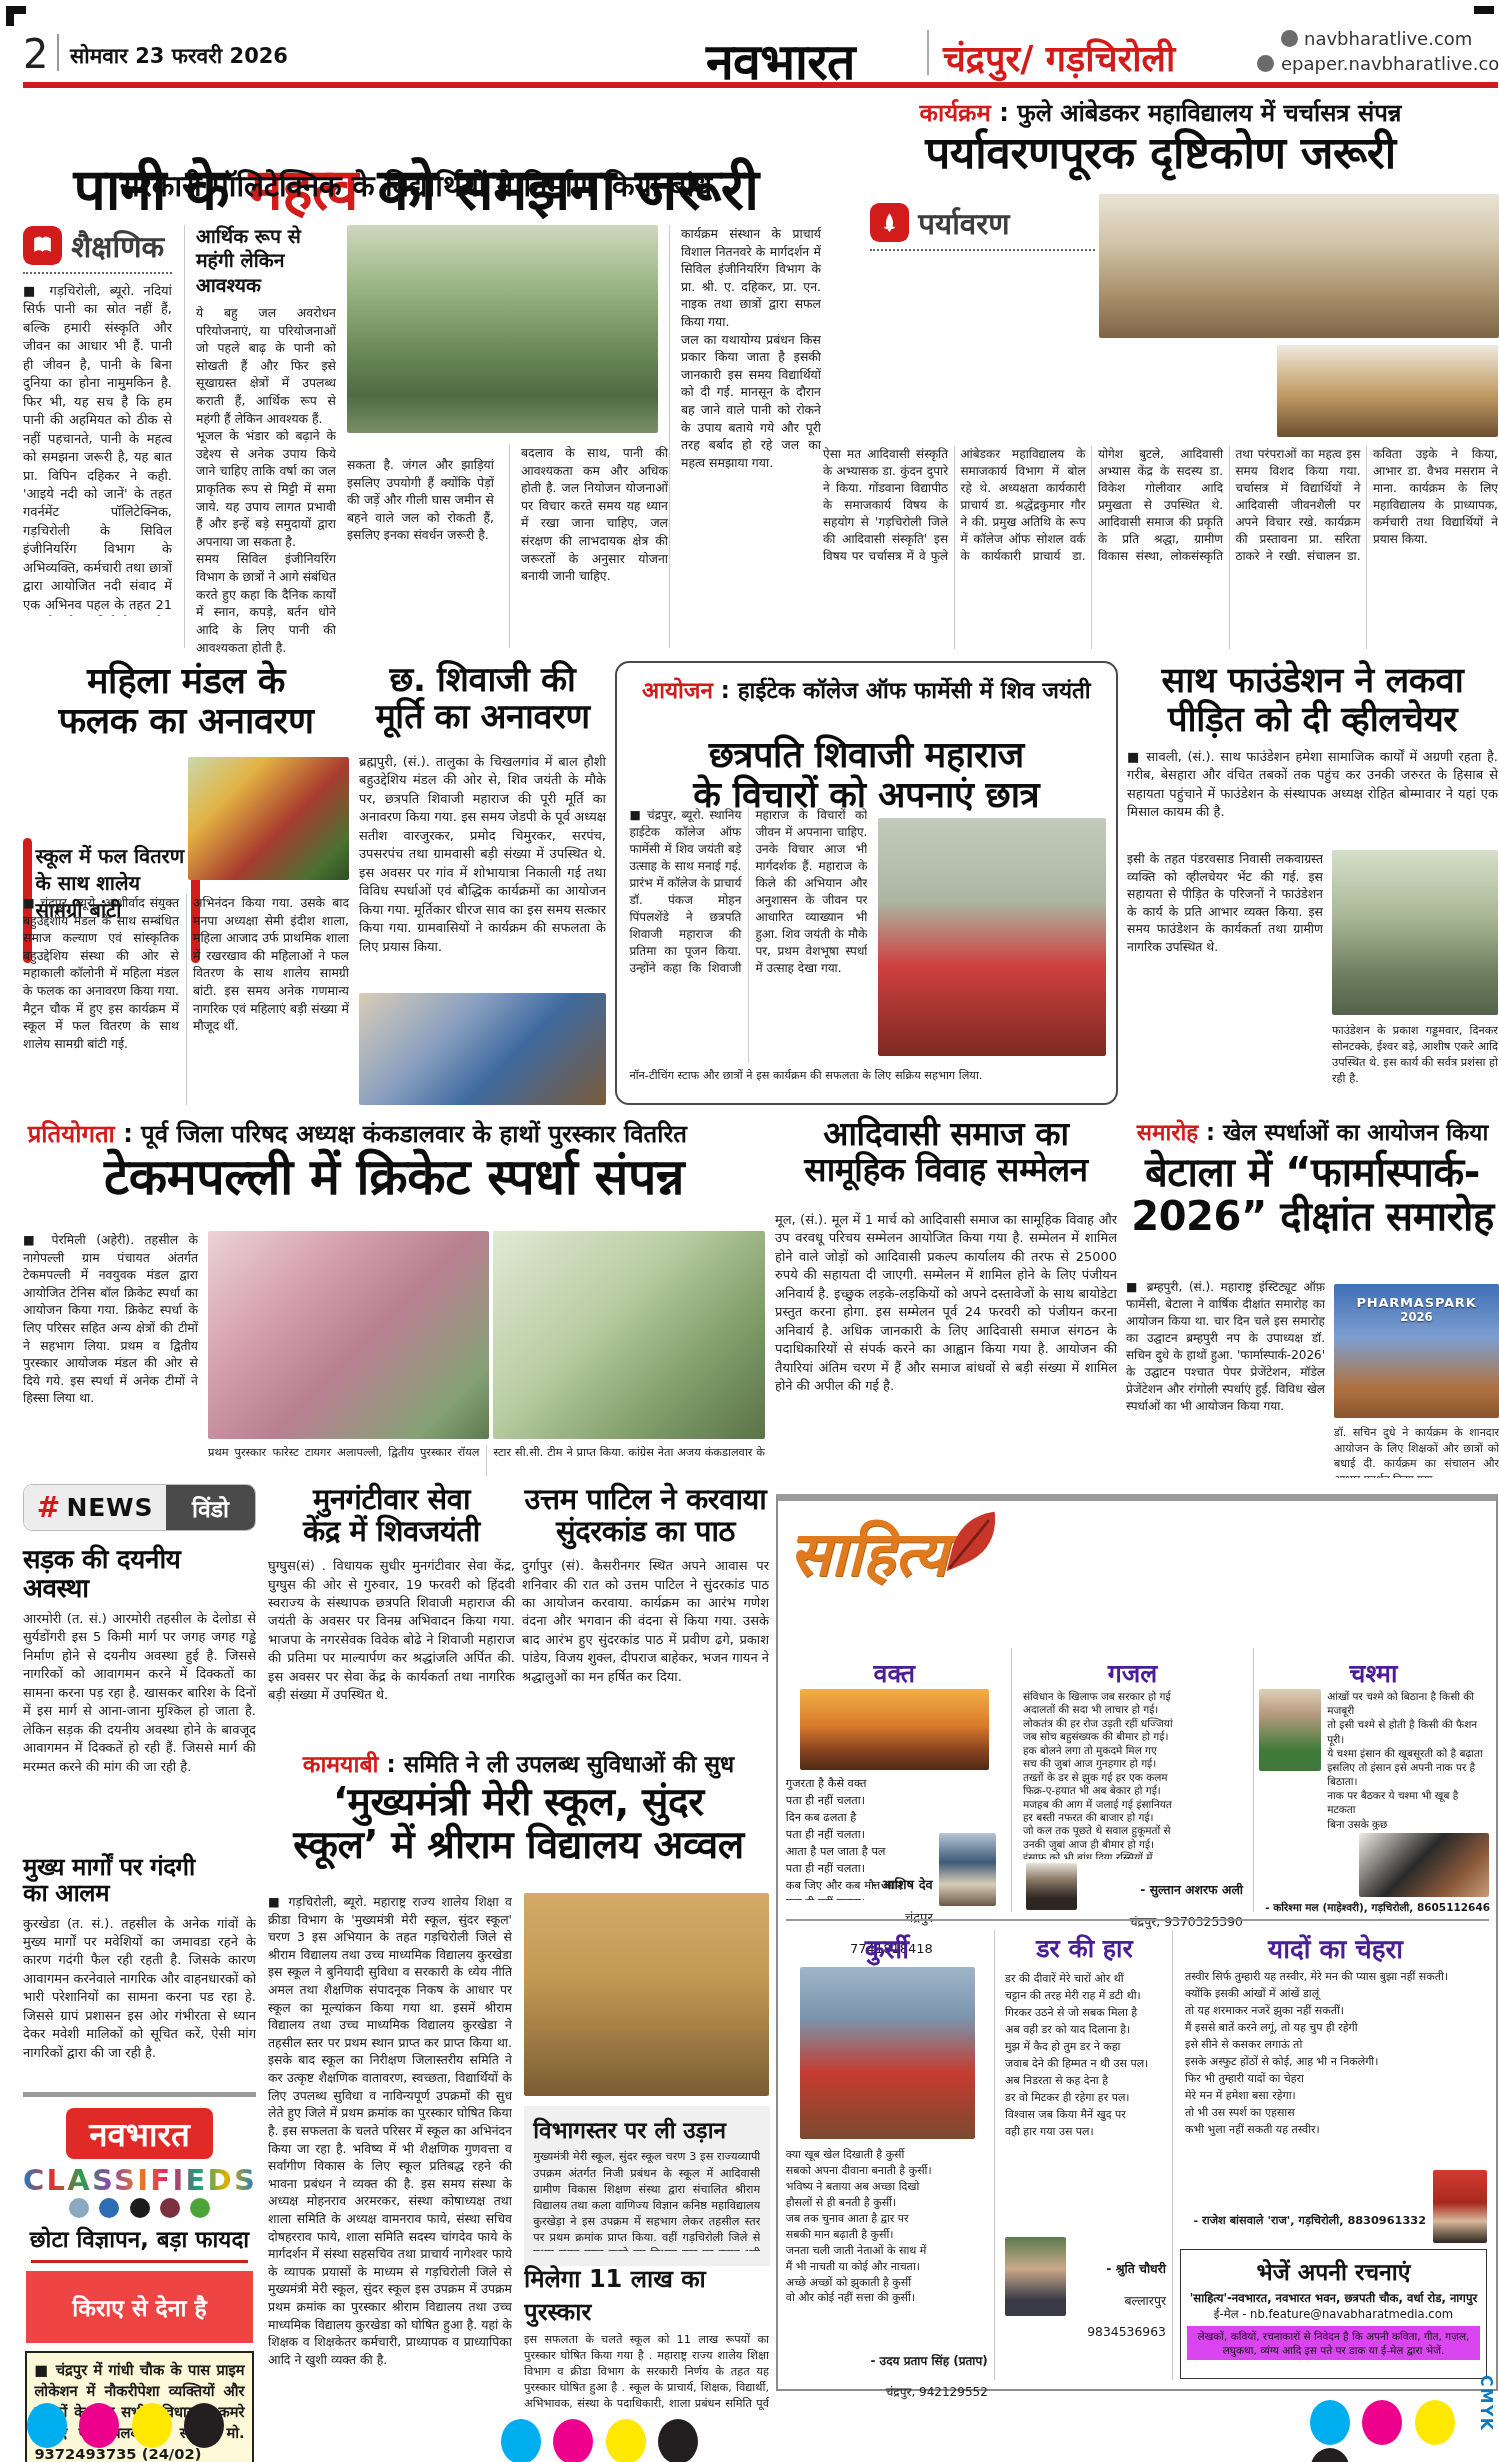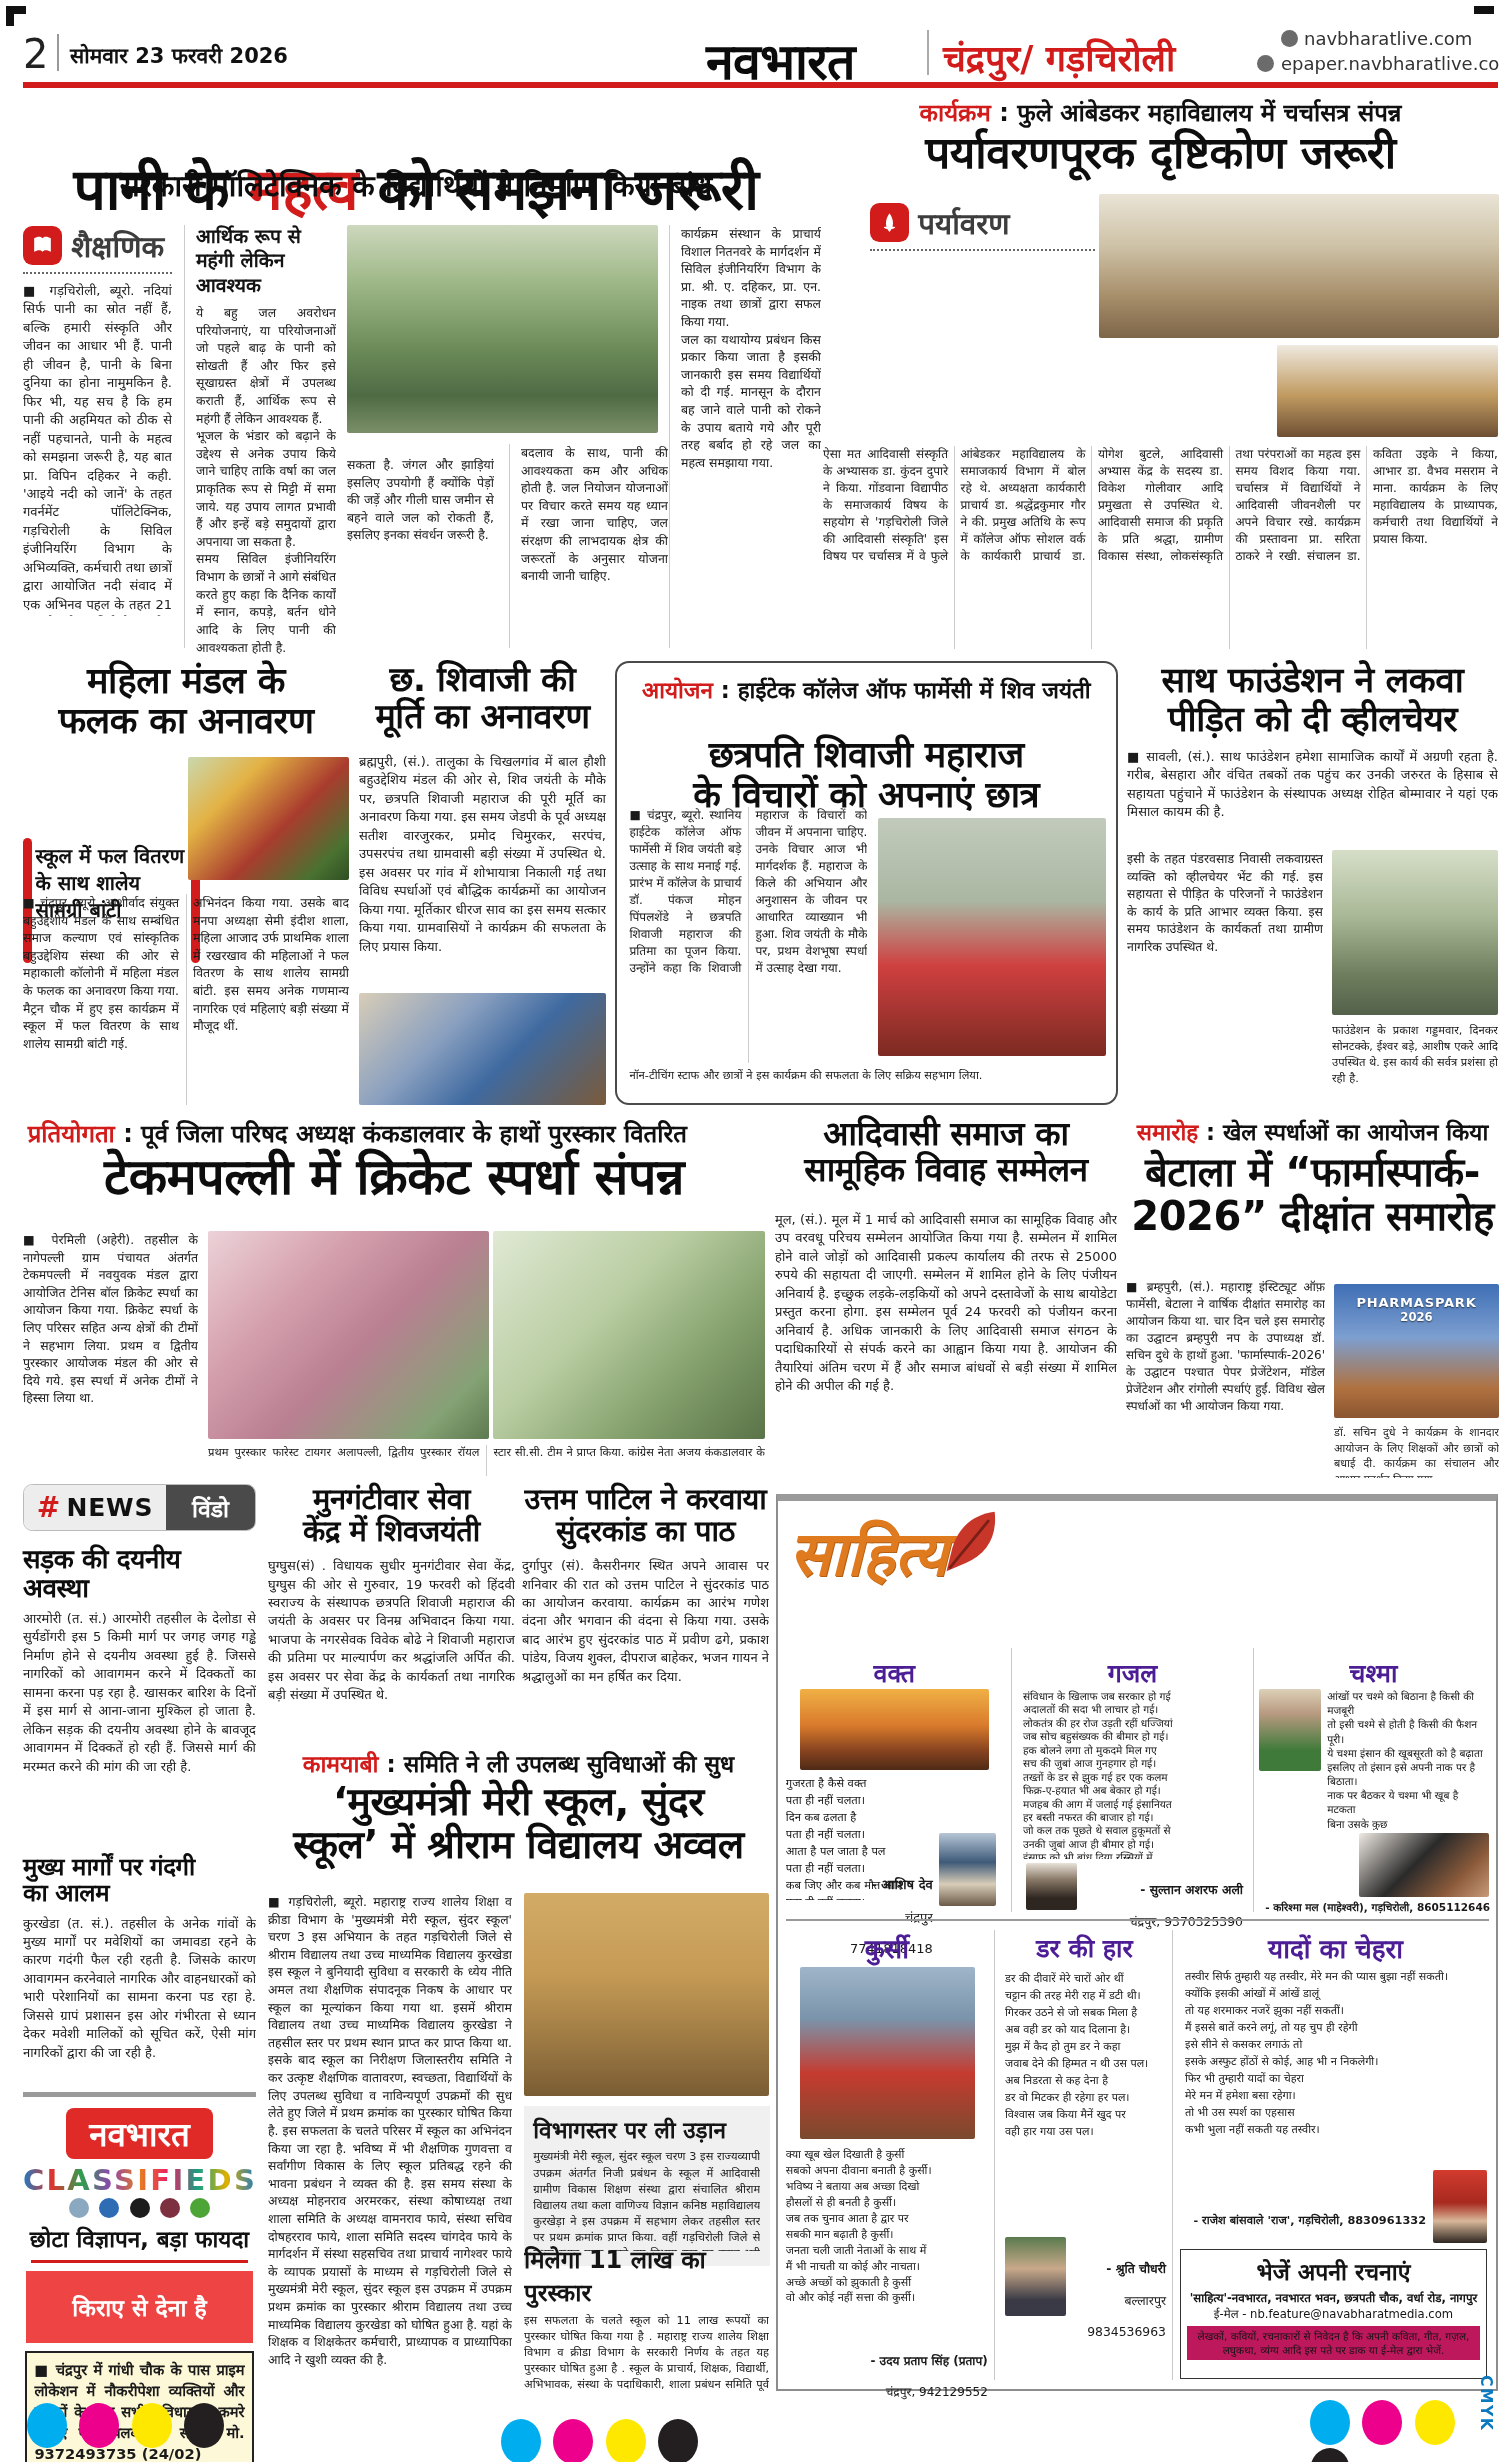"मिलेगा 11 लाख का पुरस्कार" div.abs { top: 495px -> 514px }
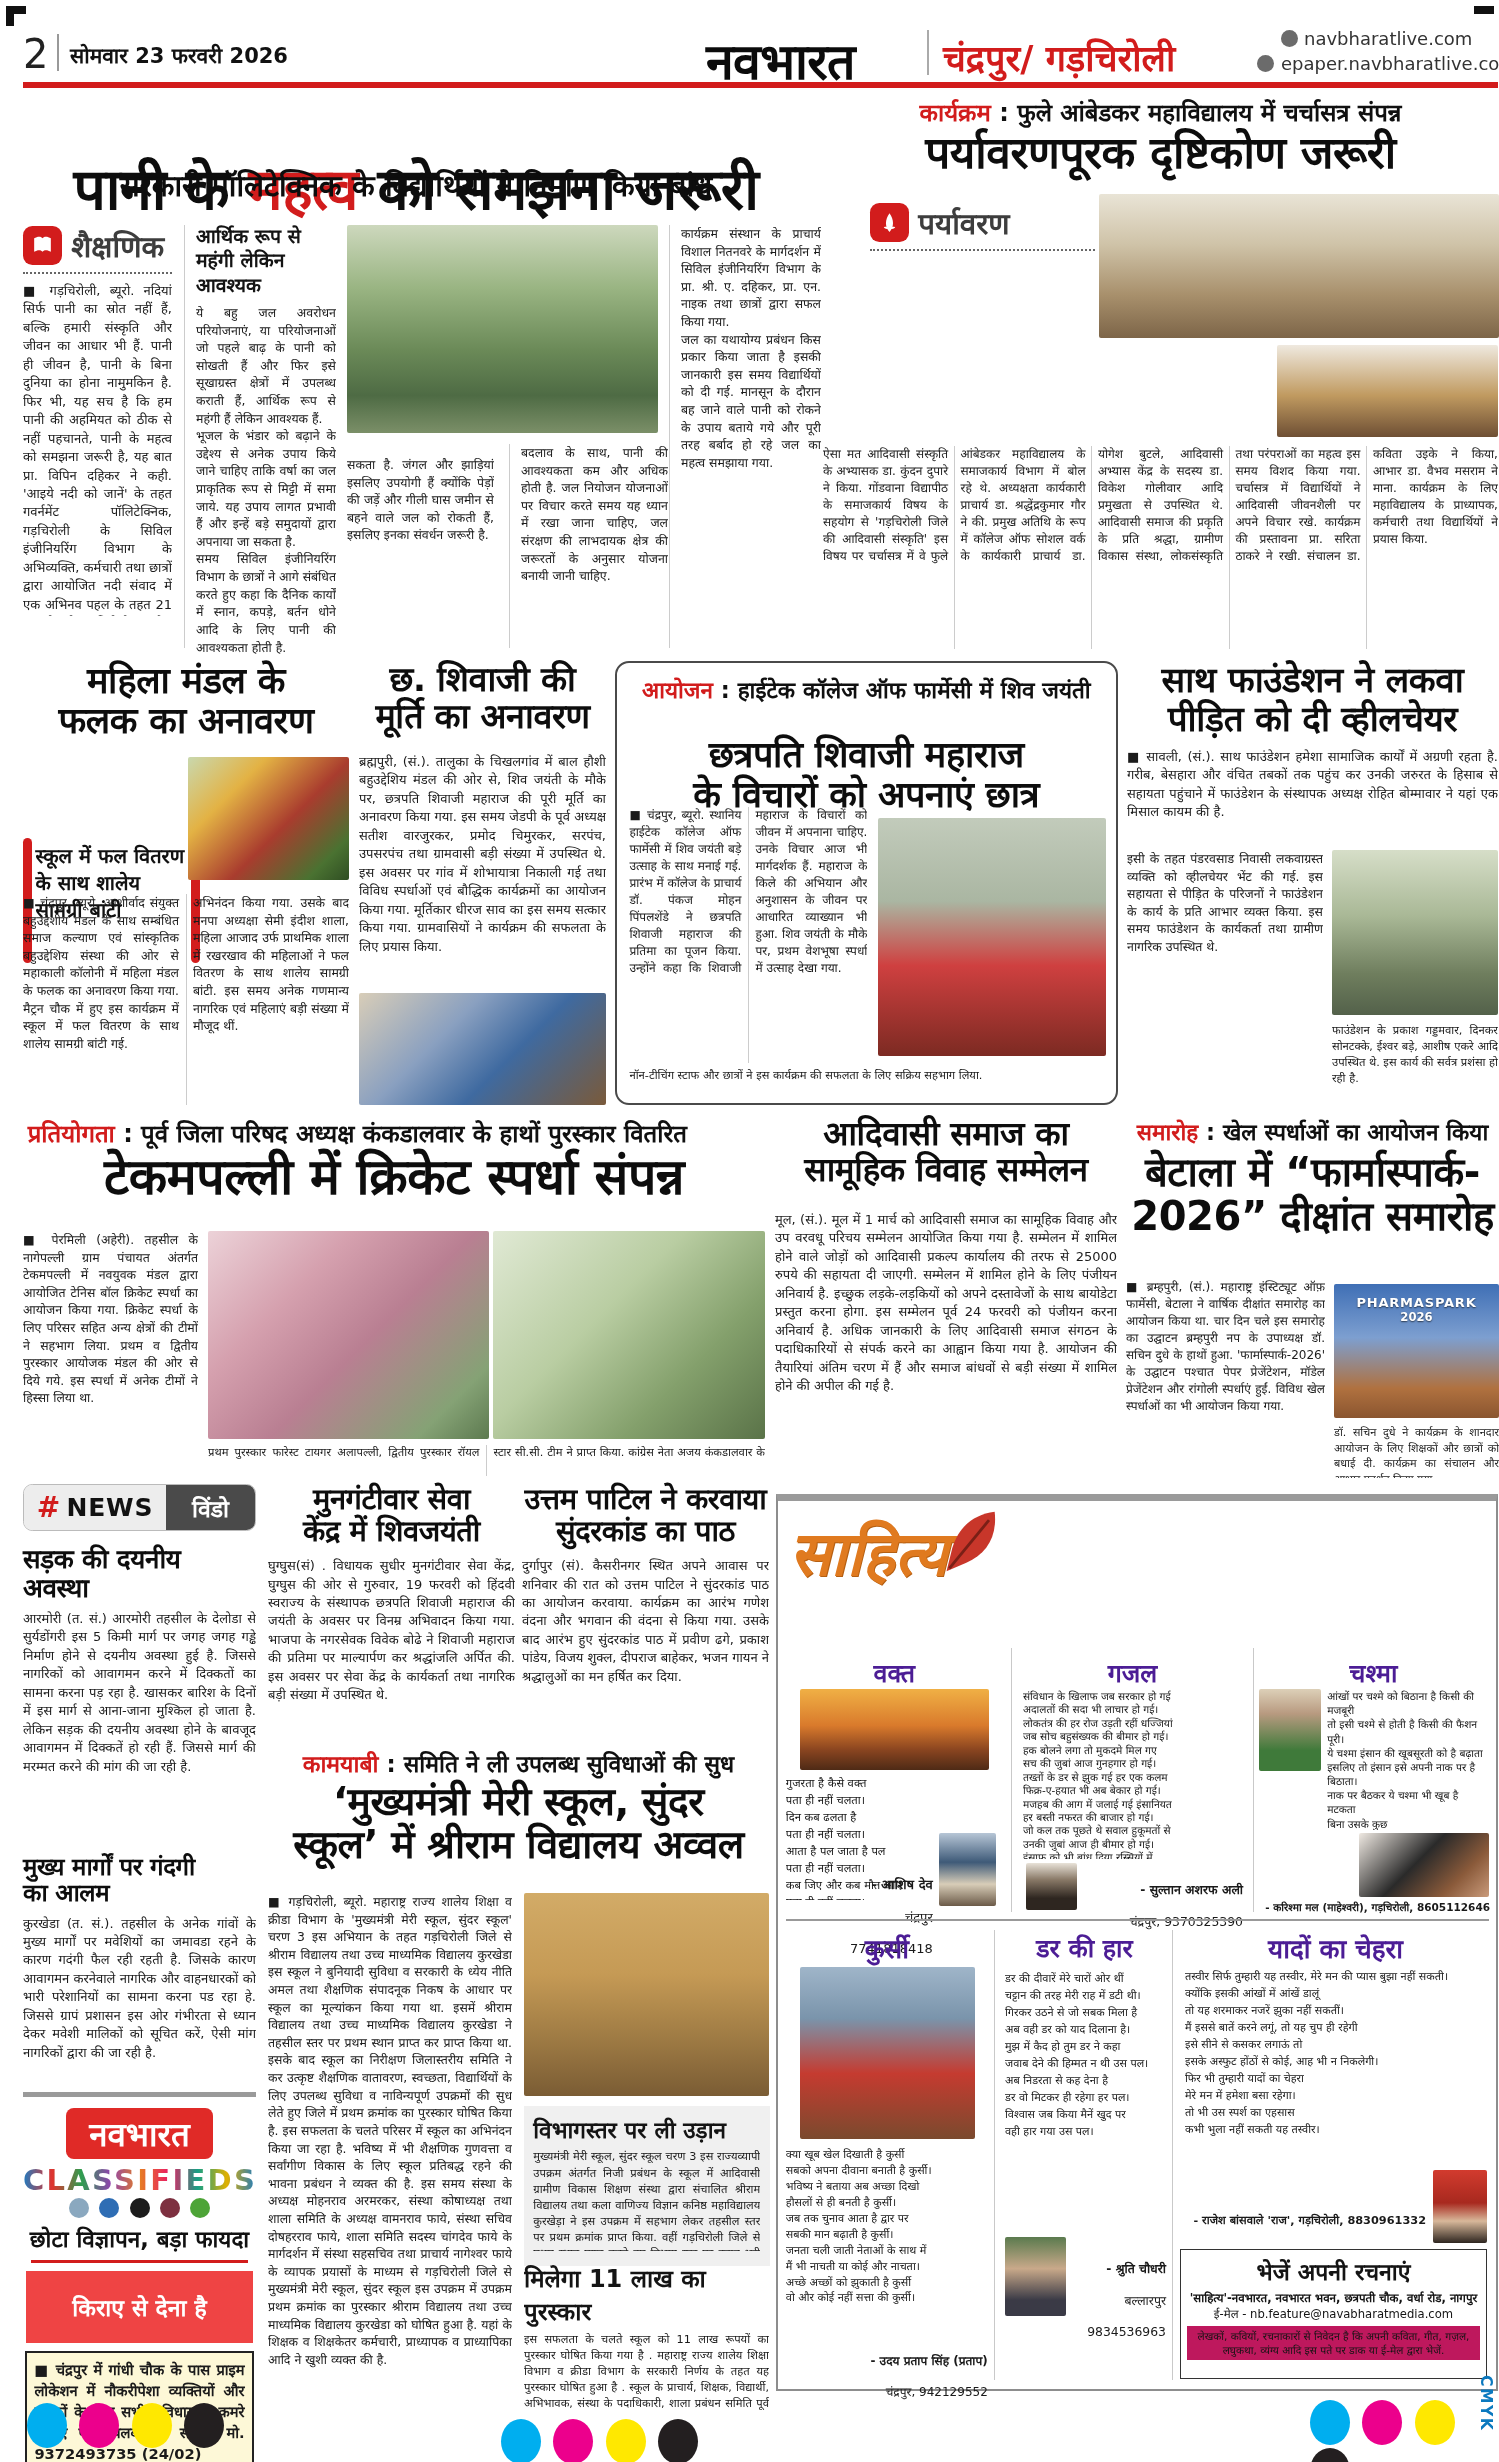"लेखकों, कवियों, रचनाकारों से निवेदन" div { background: #be185d -> #d946ef }
